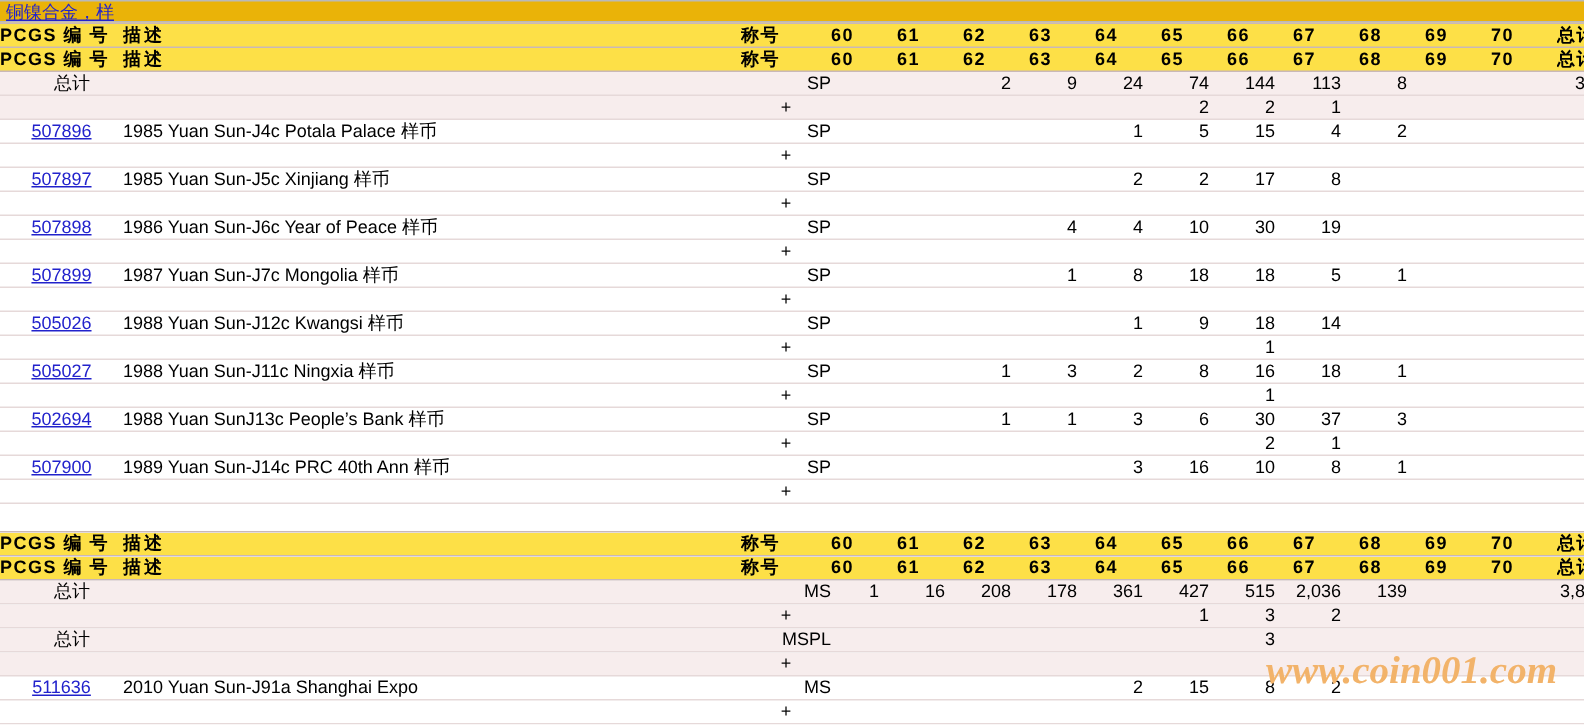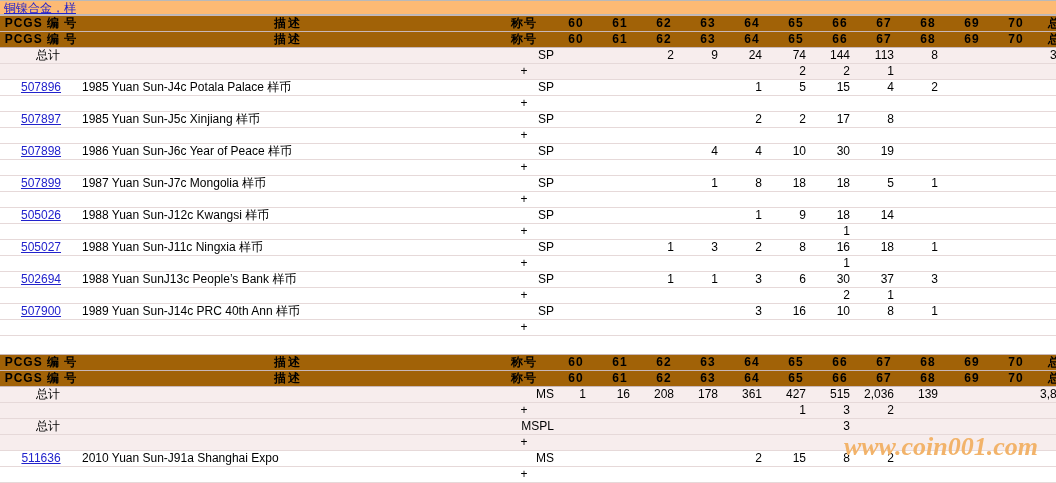"铜镍合金，样" .sec-title { background: #fdba74 -> #eab308 }
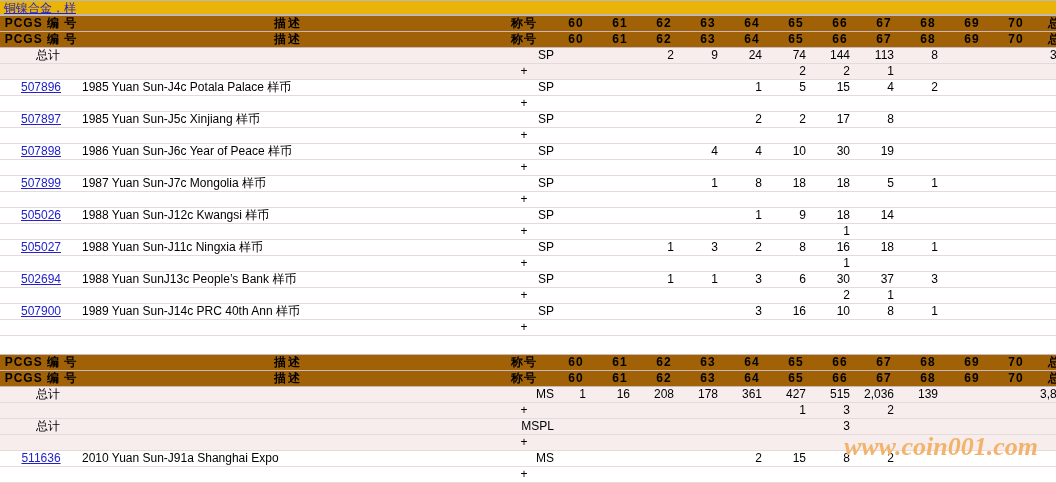"PCGS 编 号" .hdr td { background: #a16207 -> #fde047; text-align: center -> none }
